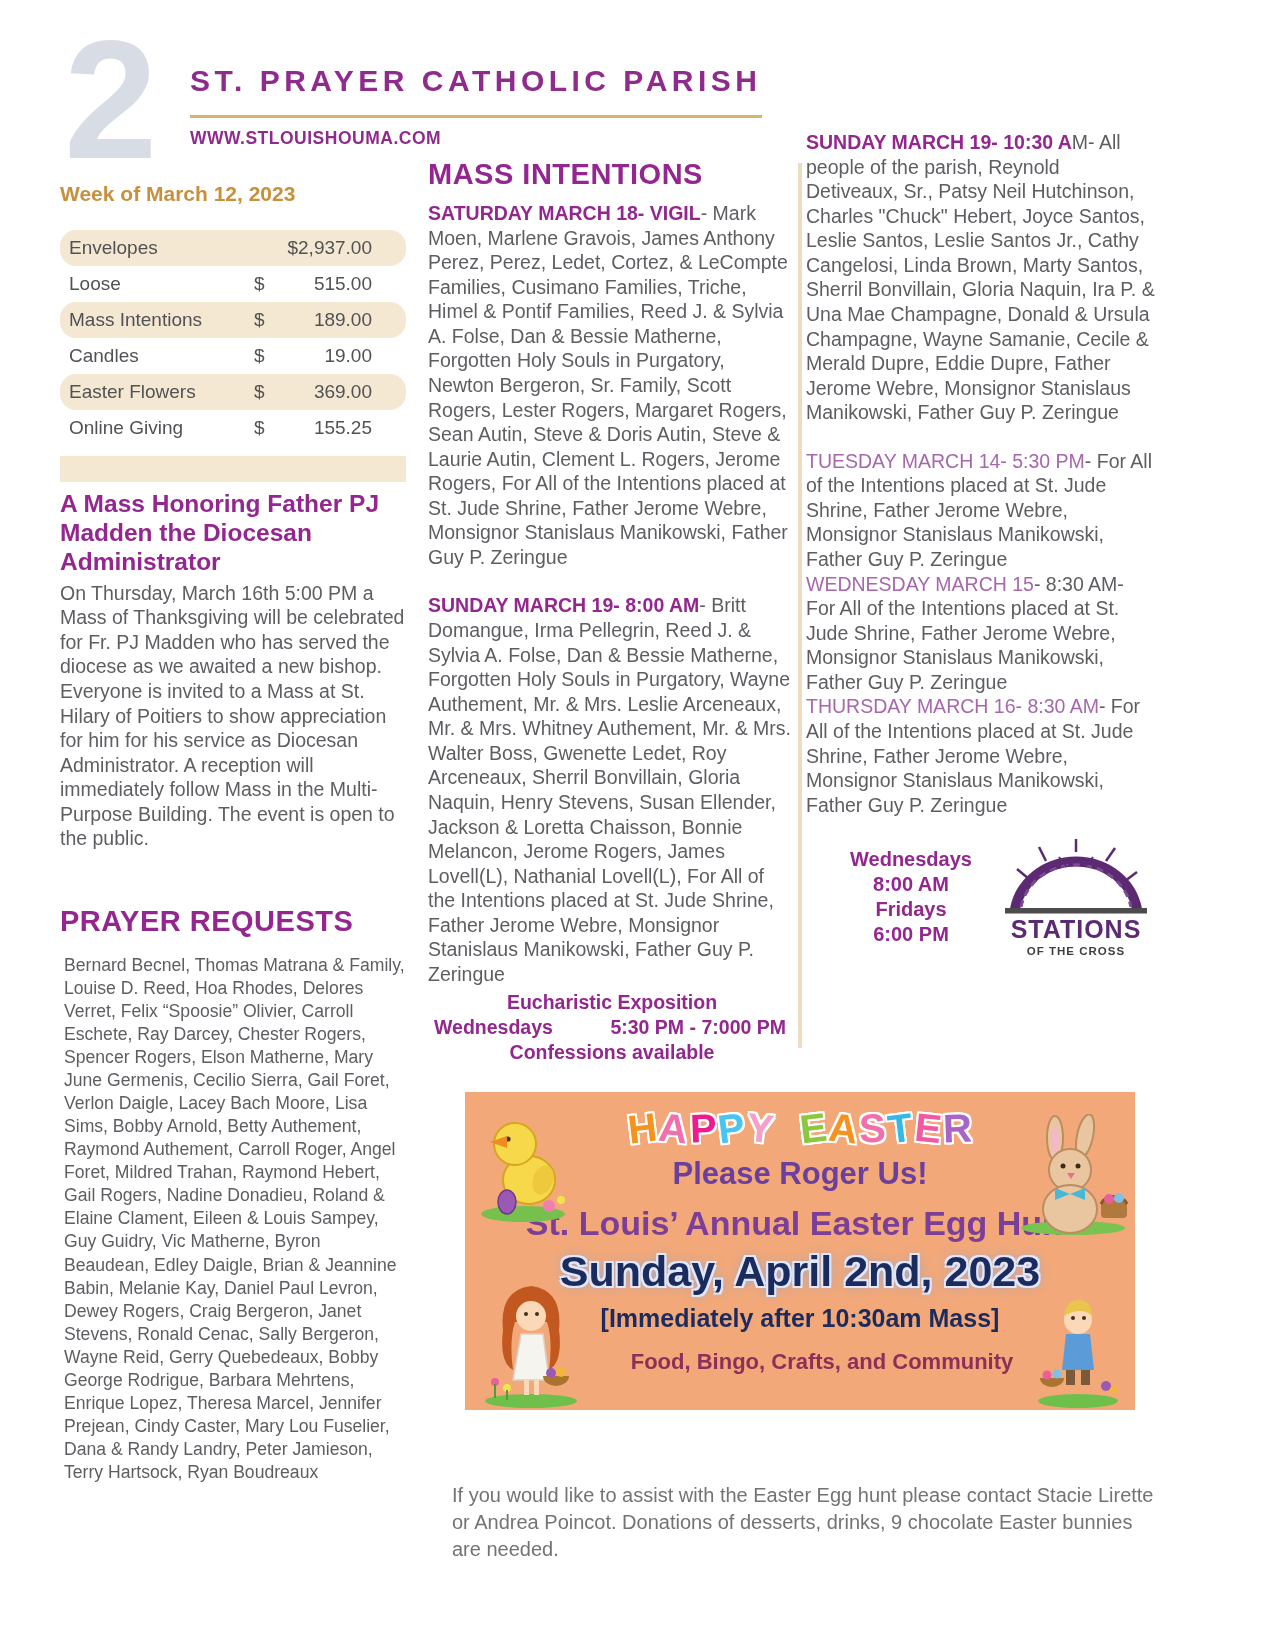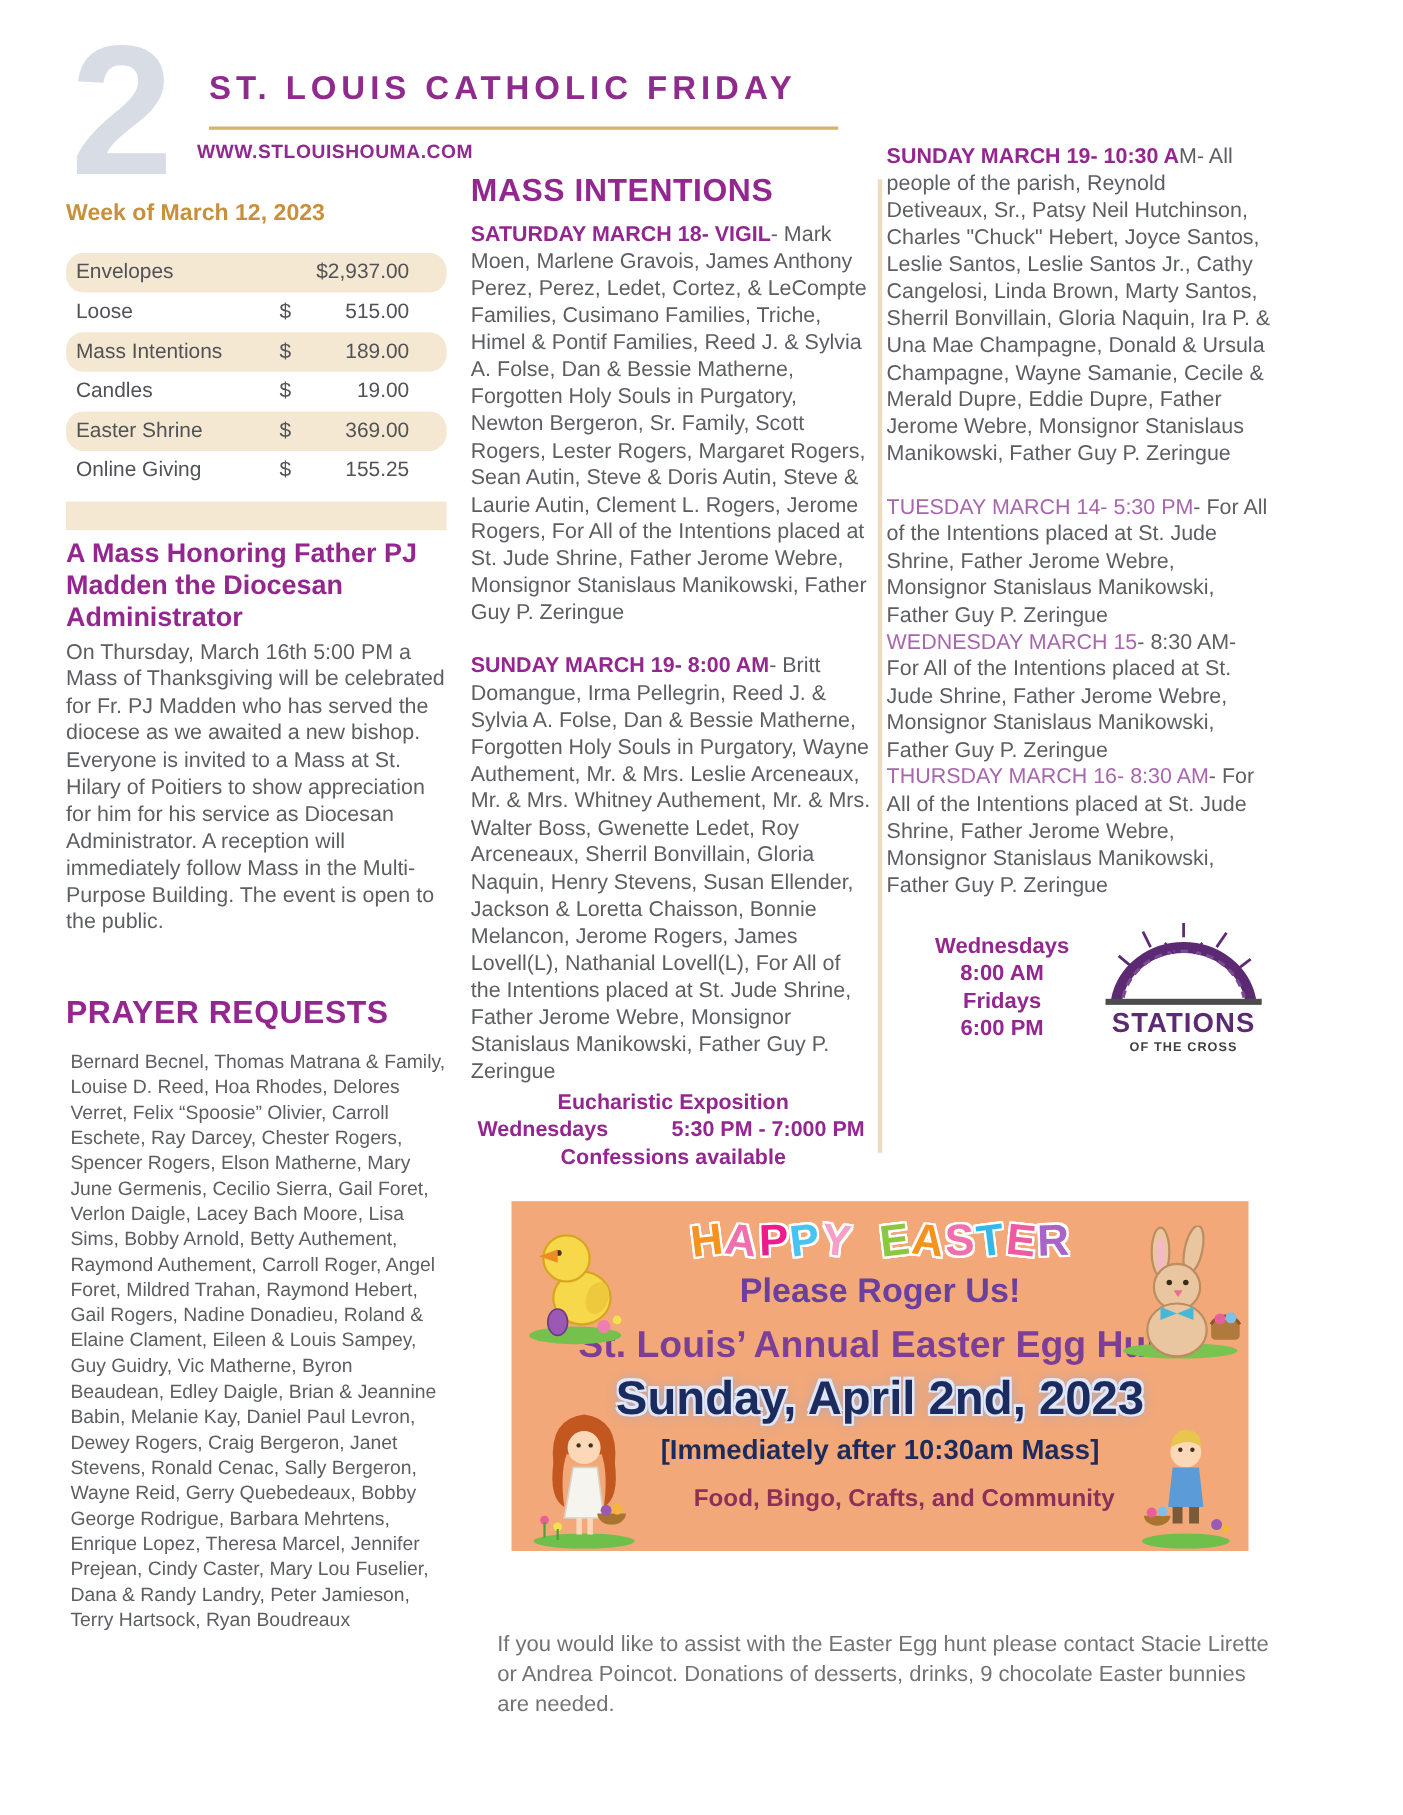"ST. LOUIS CATHOLIC FRIDAY" div.parish-title { text: LOUIS CATHOLIC FRIDAY -> PRAYER CATHOLIC PARISH }
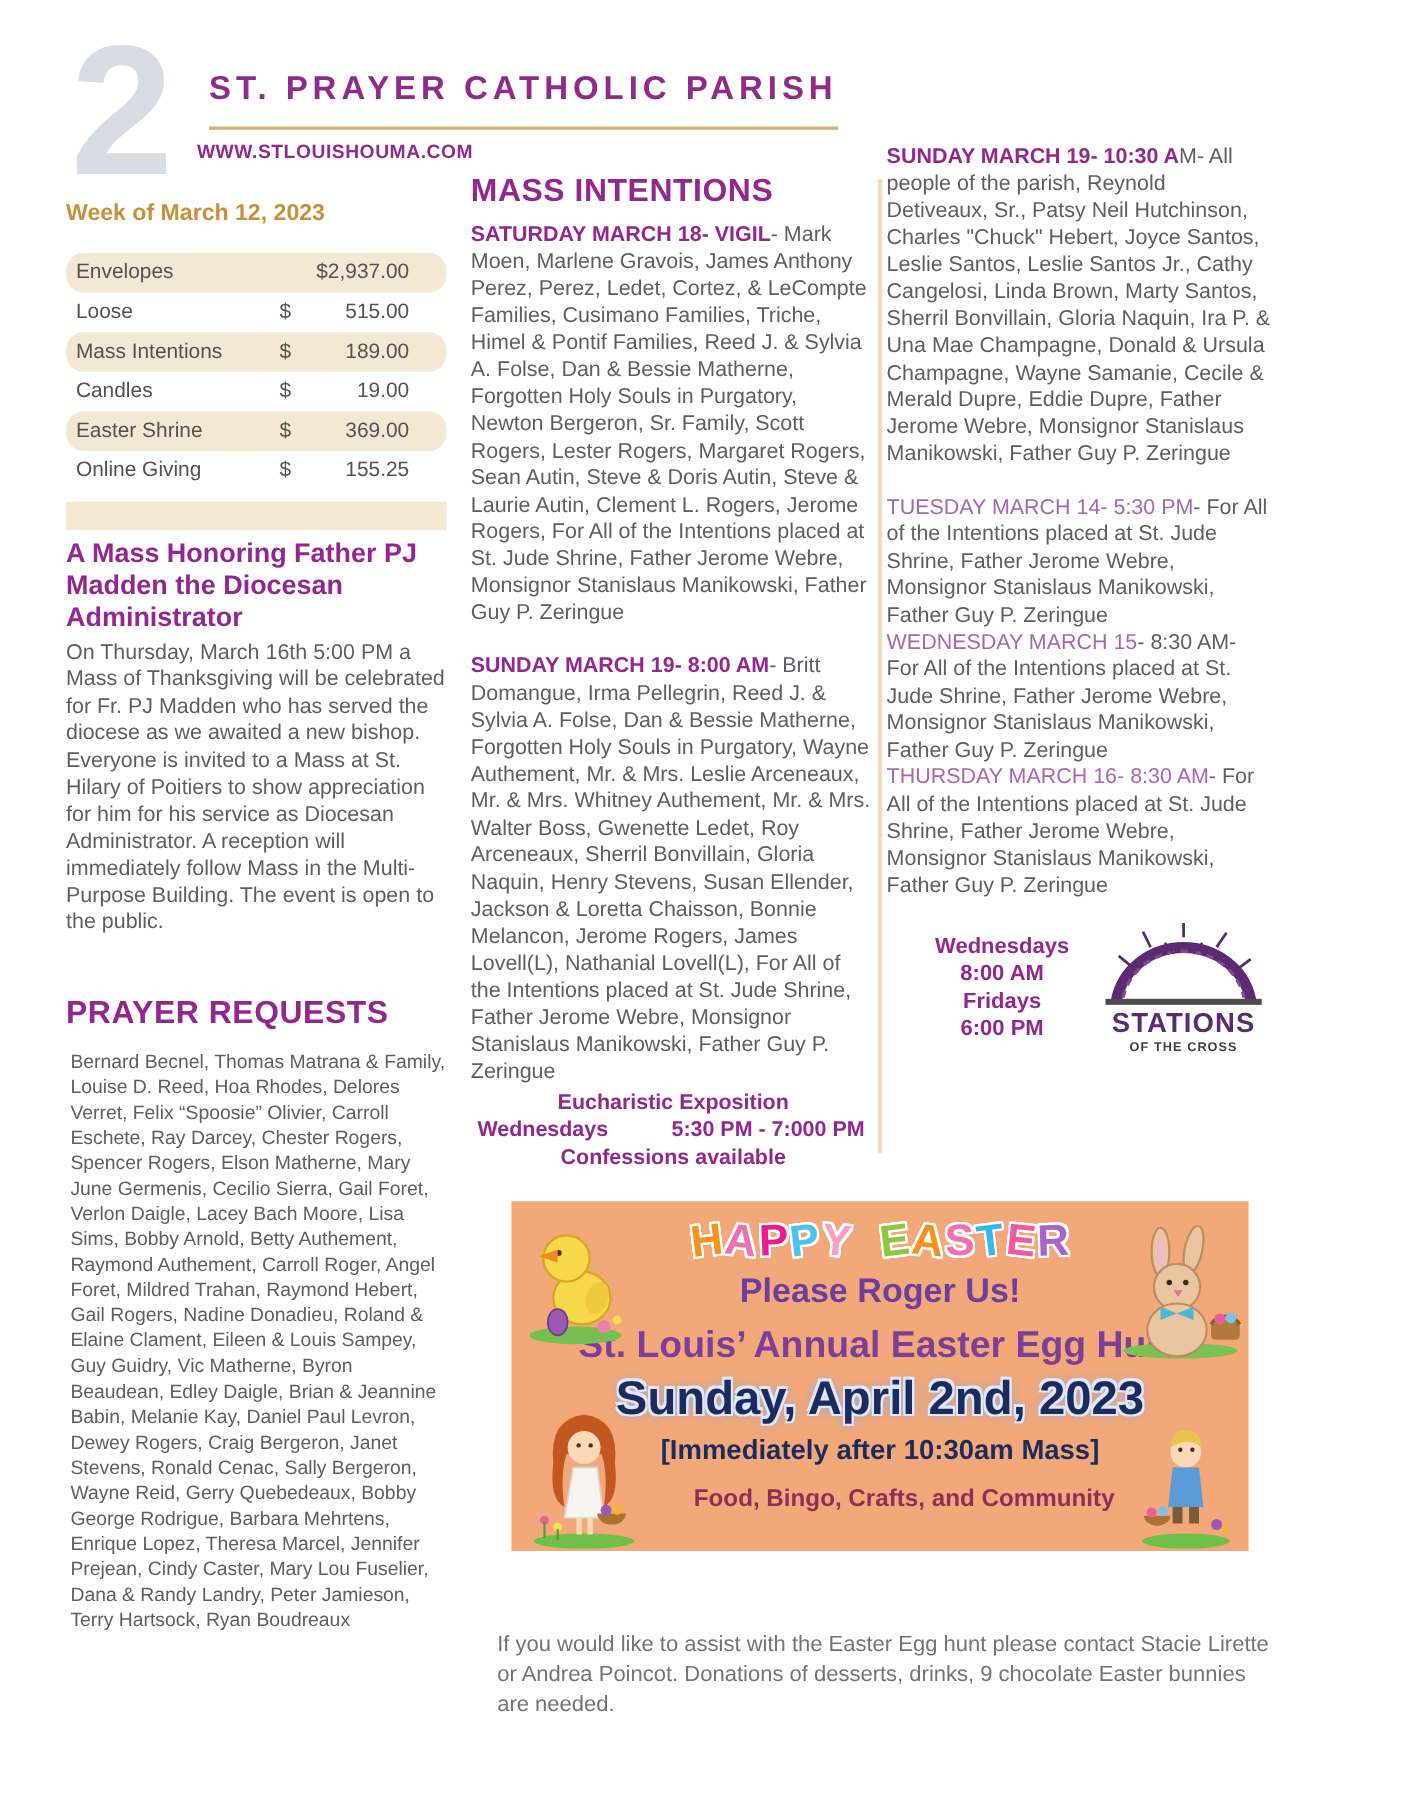"WWW.STLOUISHOUMA.COM" .website { left: 179px -> 190px }
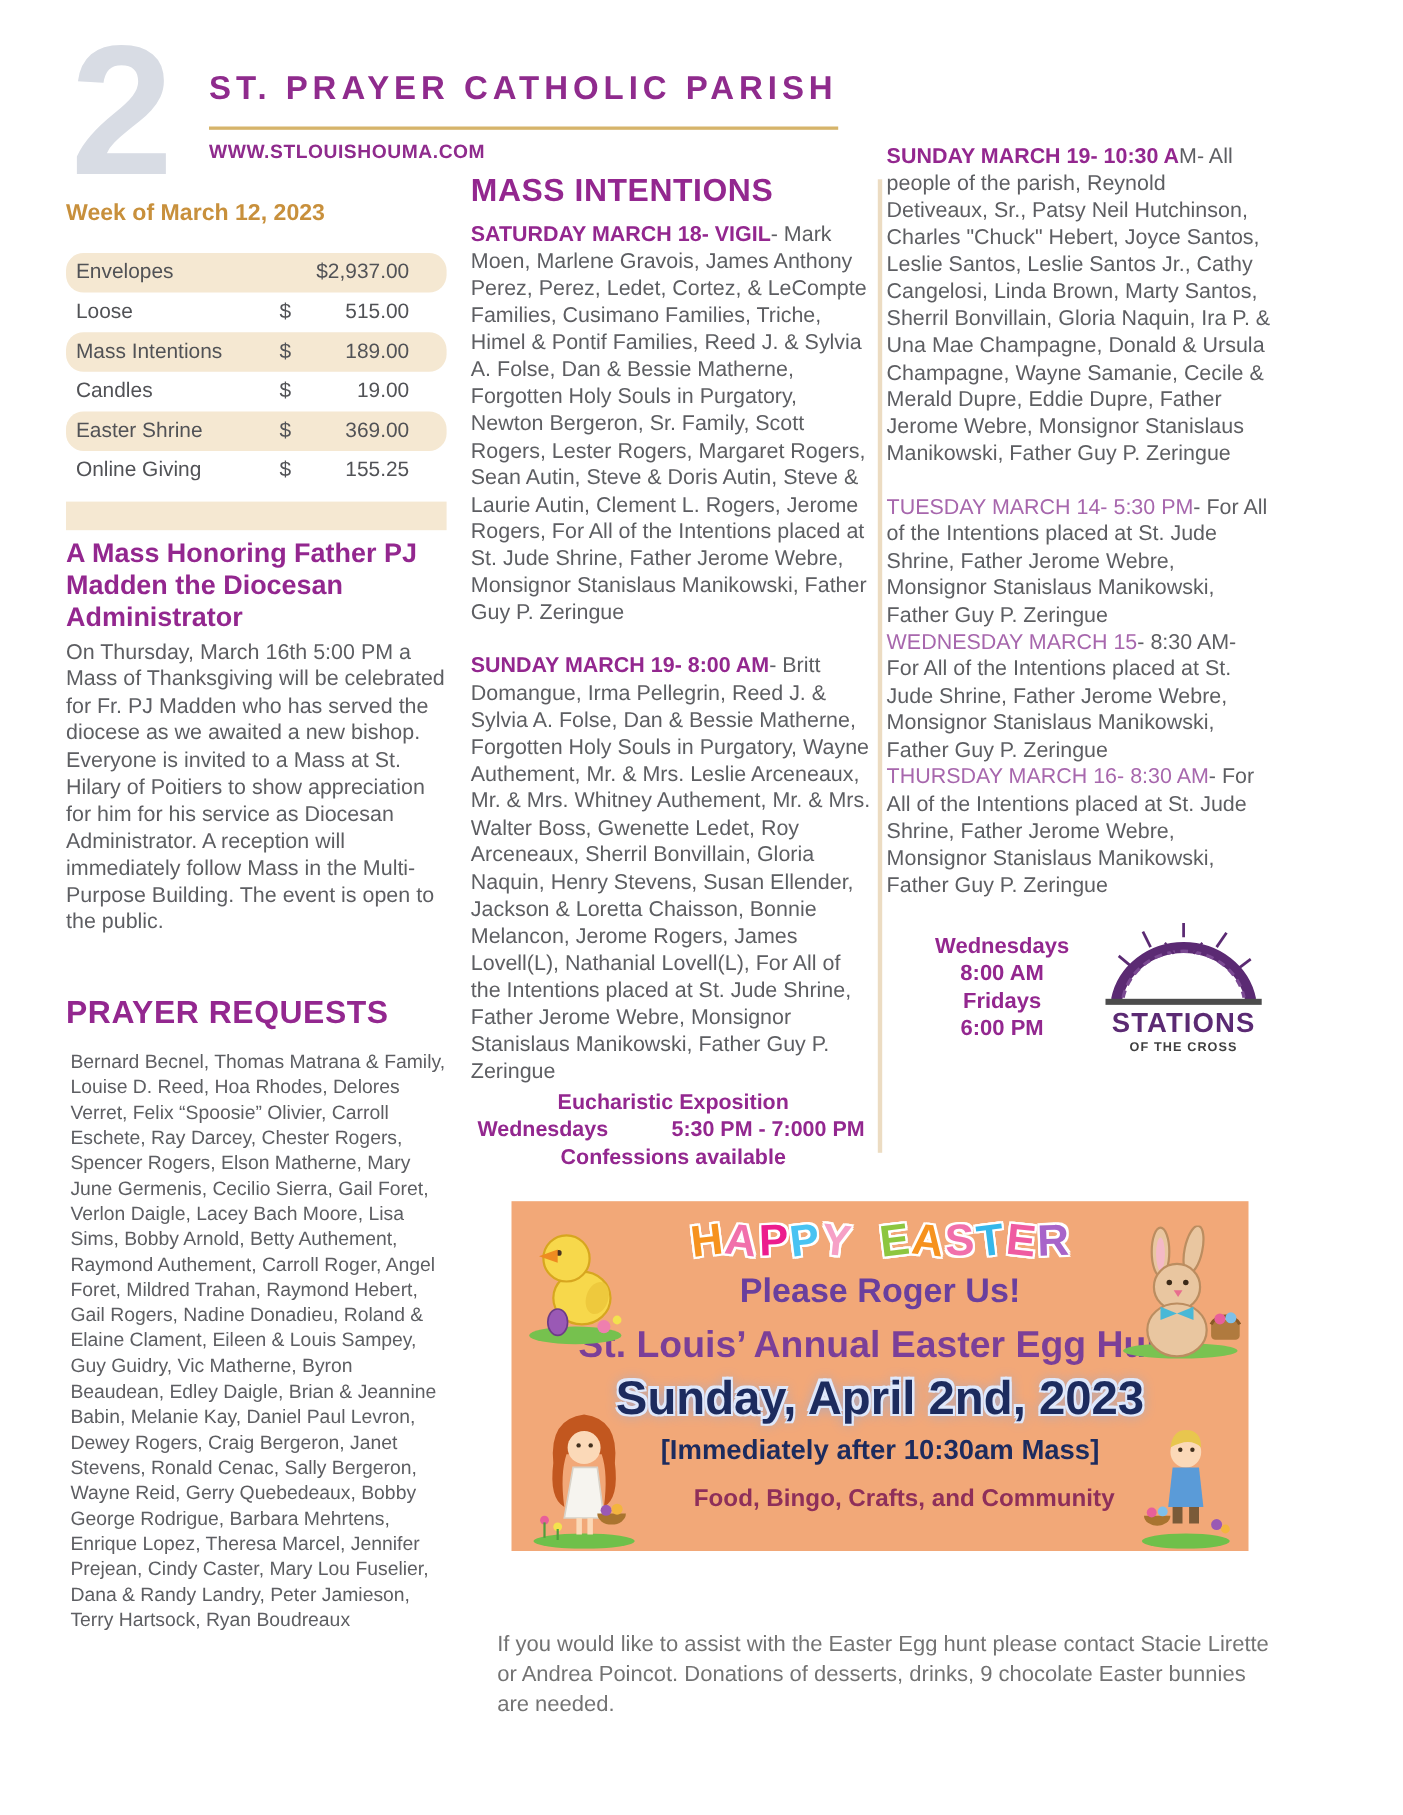"Easter Shrine" span.slabel { text: Shrine -> Flowers }
